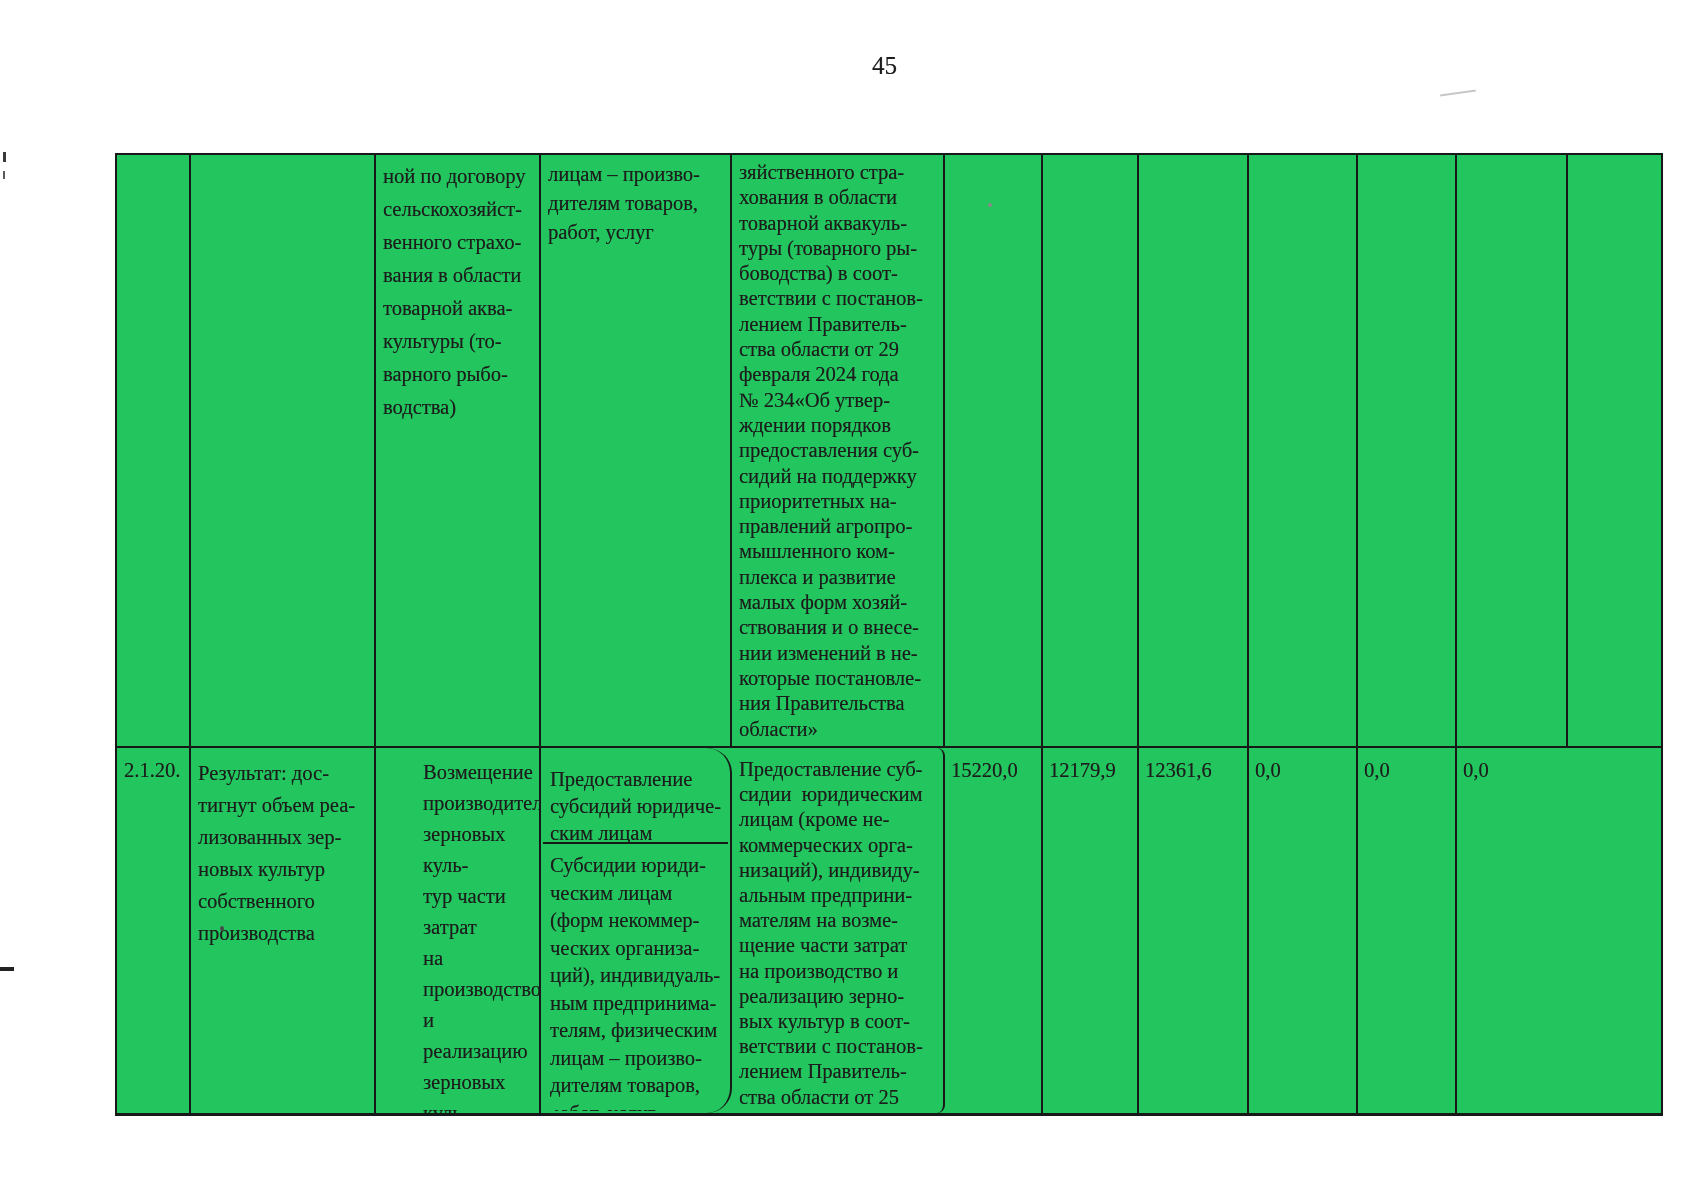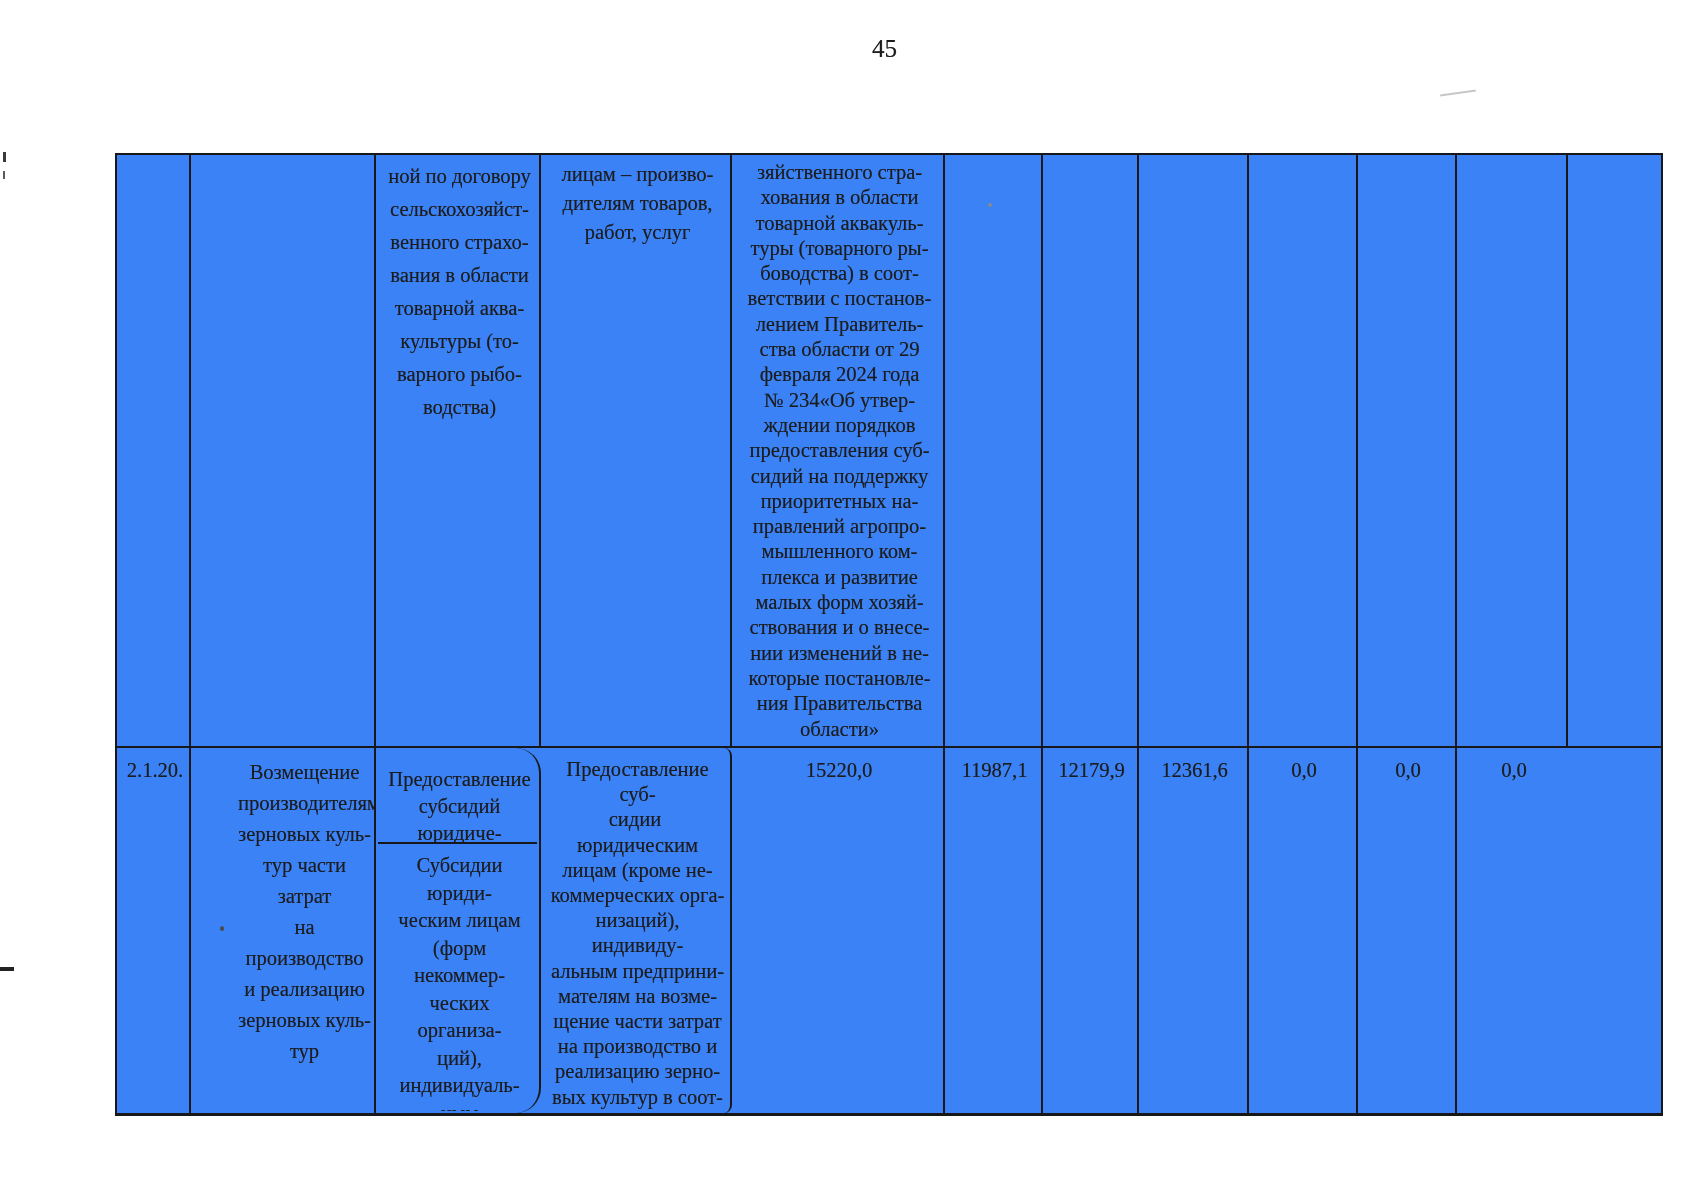"45" .page-number { top: 35px -> 52px }
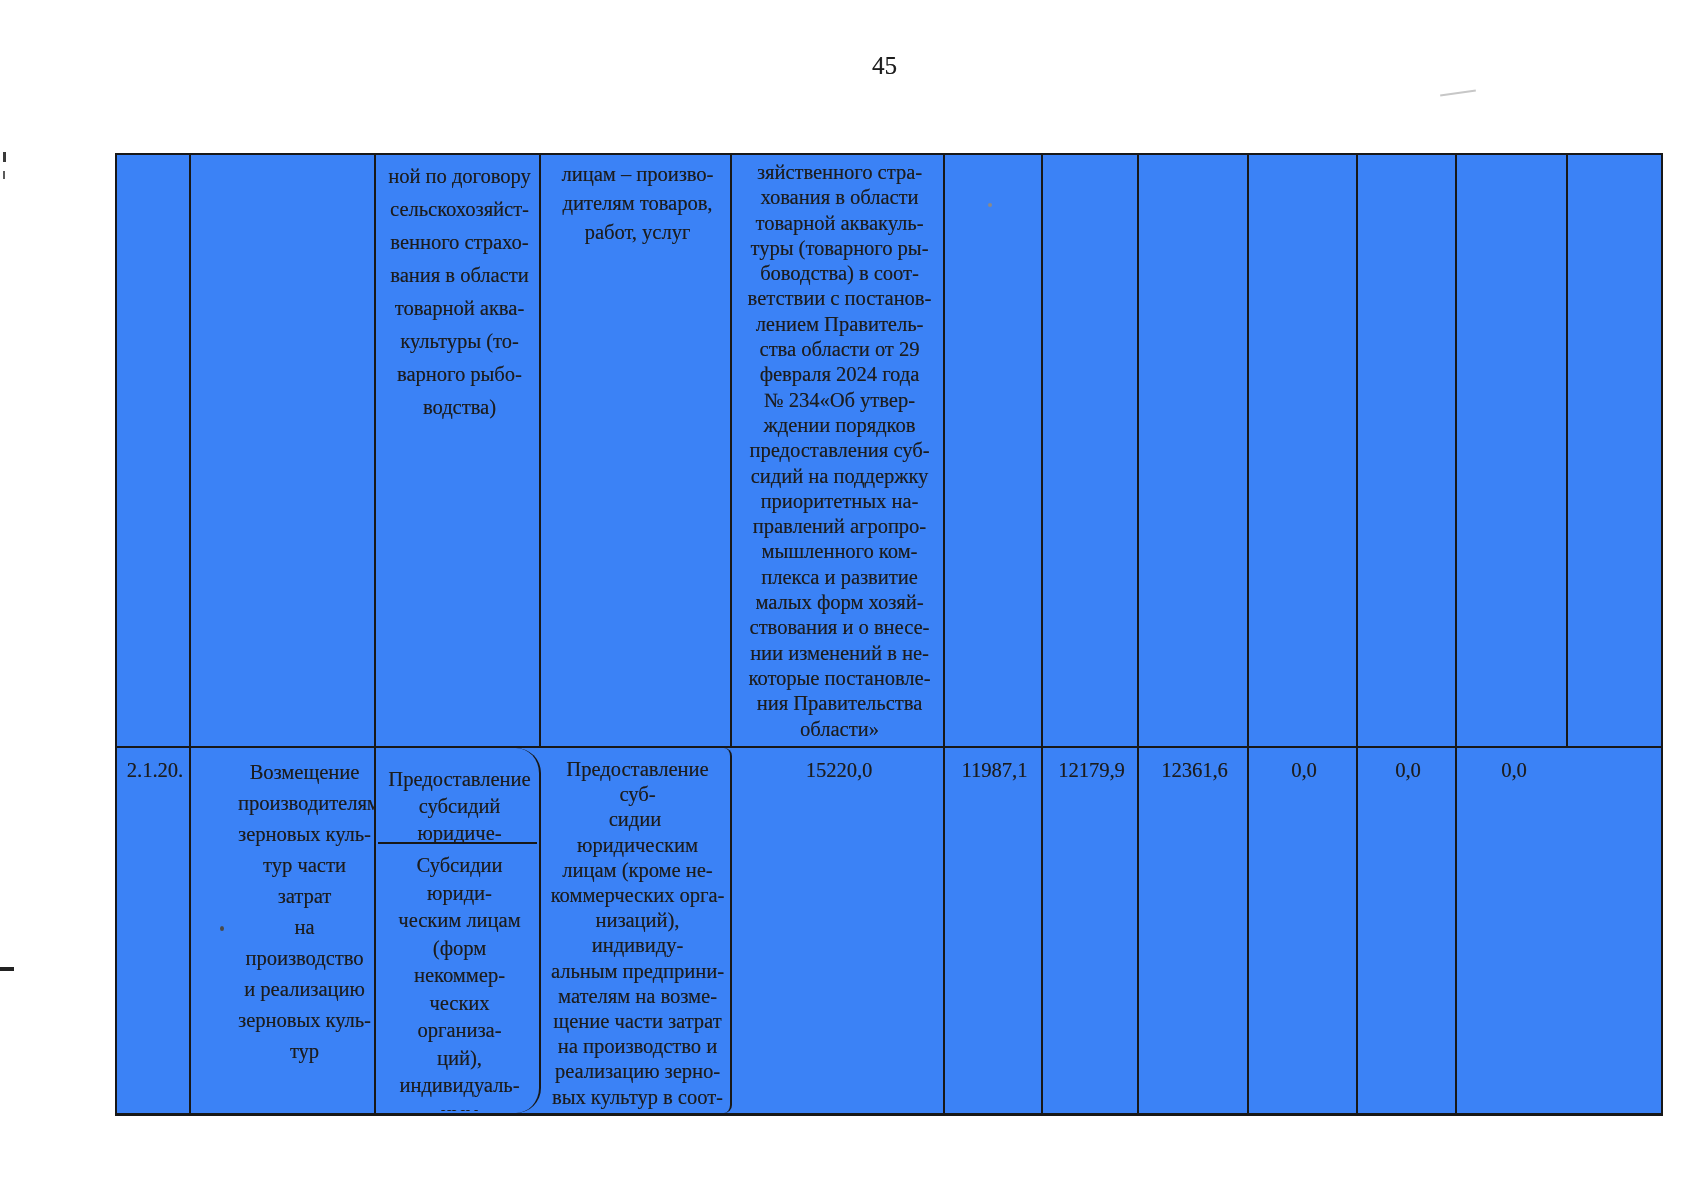"ной по договору" .doc-table { background: #3b82f6 -> #22c55e; text-align: center -> none }
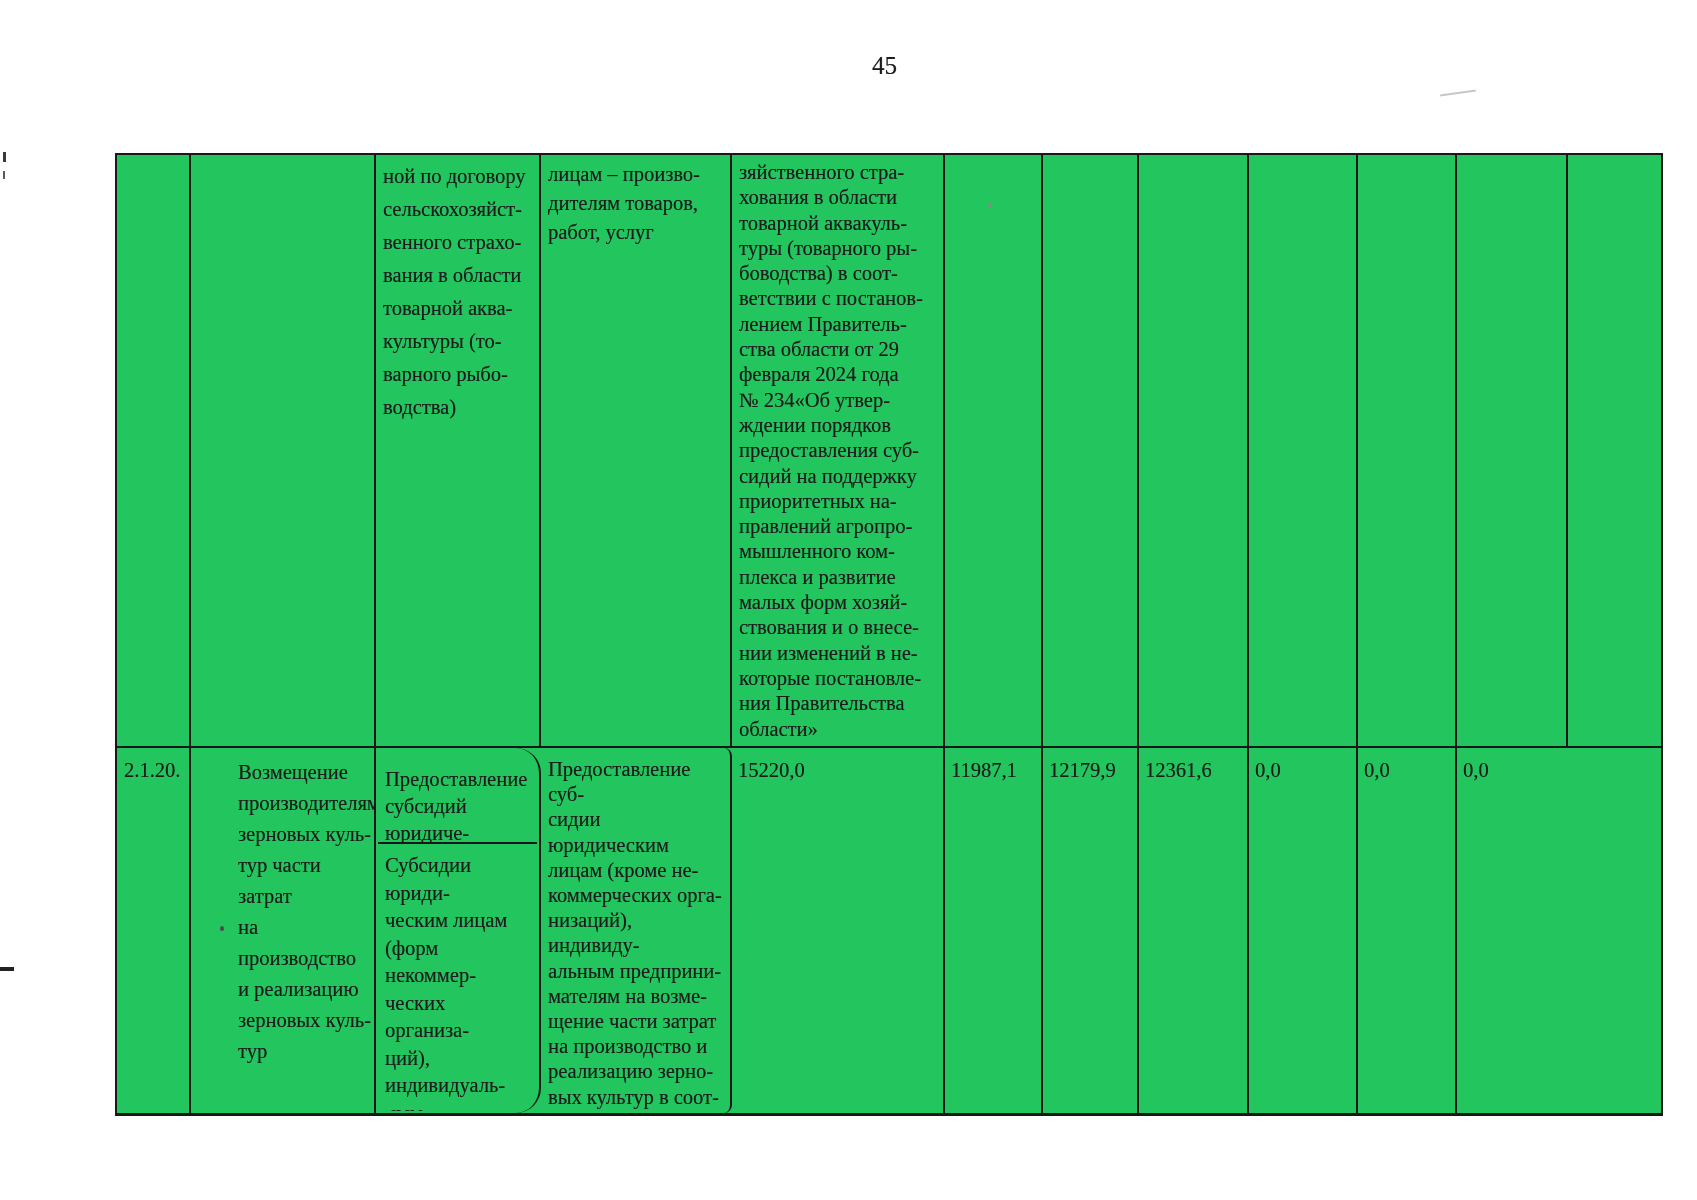"Результат: дос-" div.cell { html: none -> <div>Результат: дос- тигнут объем реа- лизованных зер- новых культур собственного производства</div> }
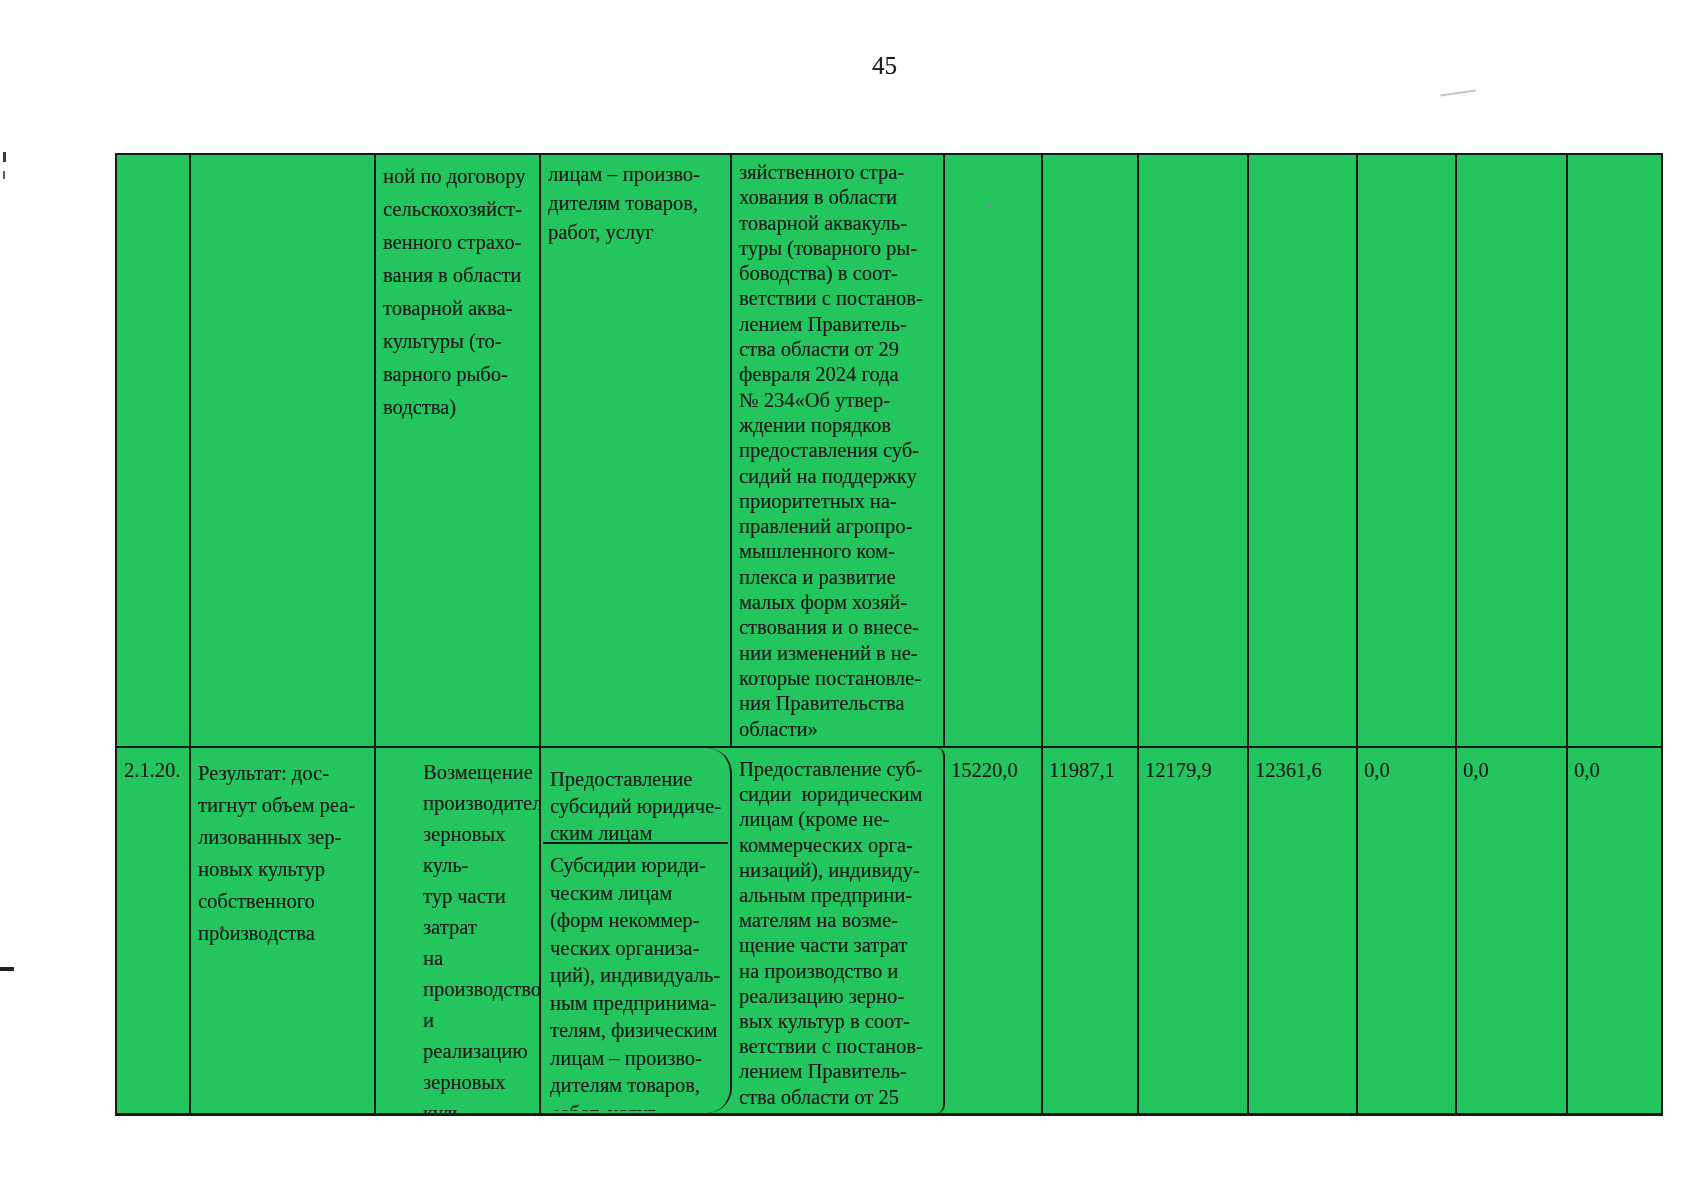"11987,1" div.cell { html: <div>11987,1</div> -> none }
